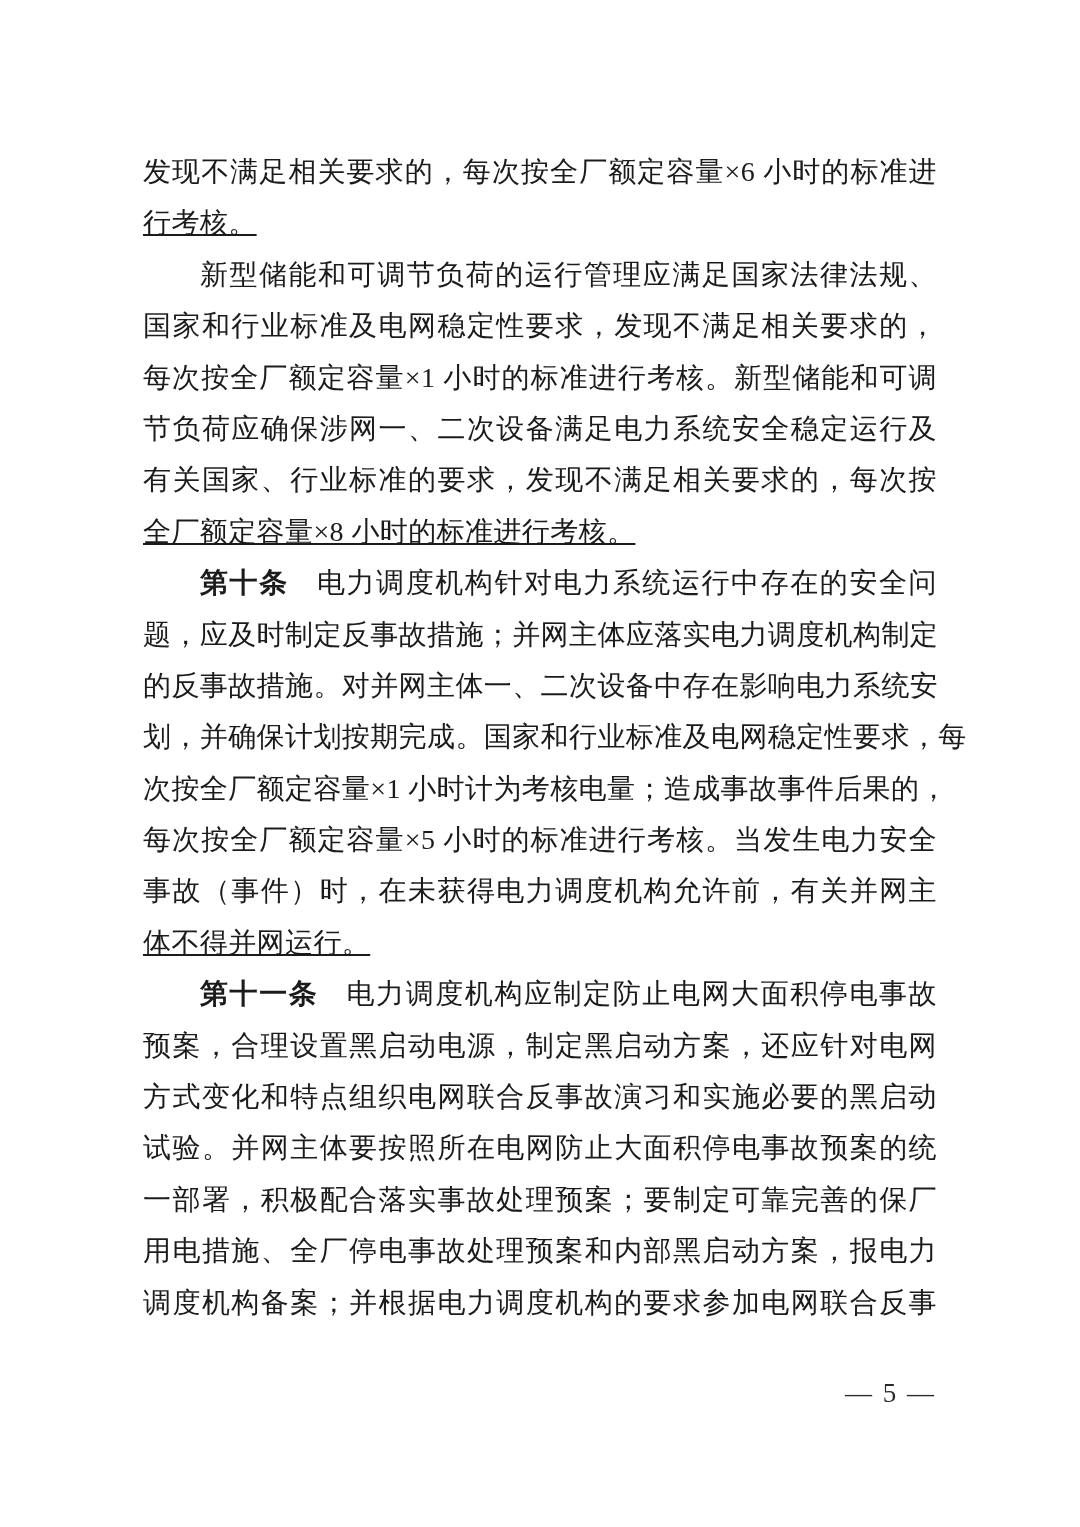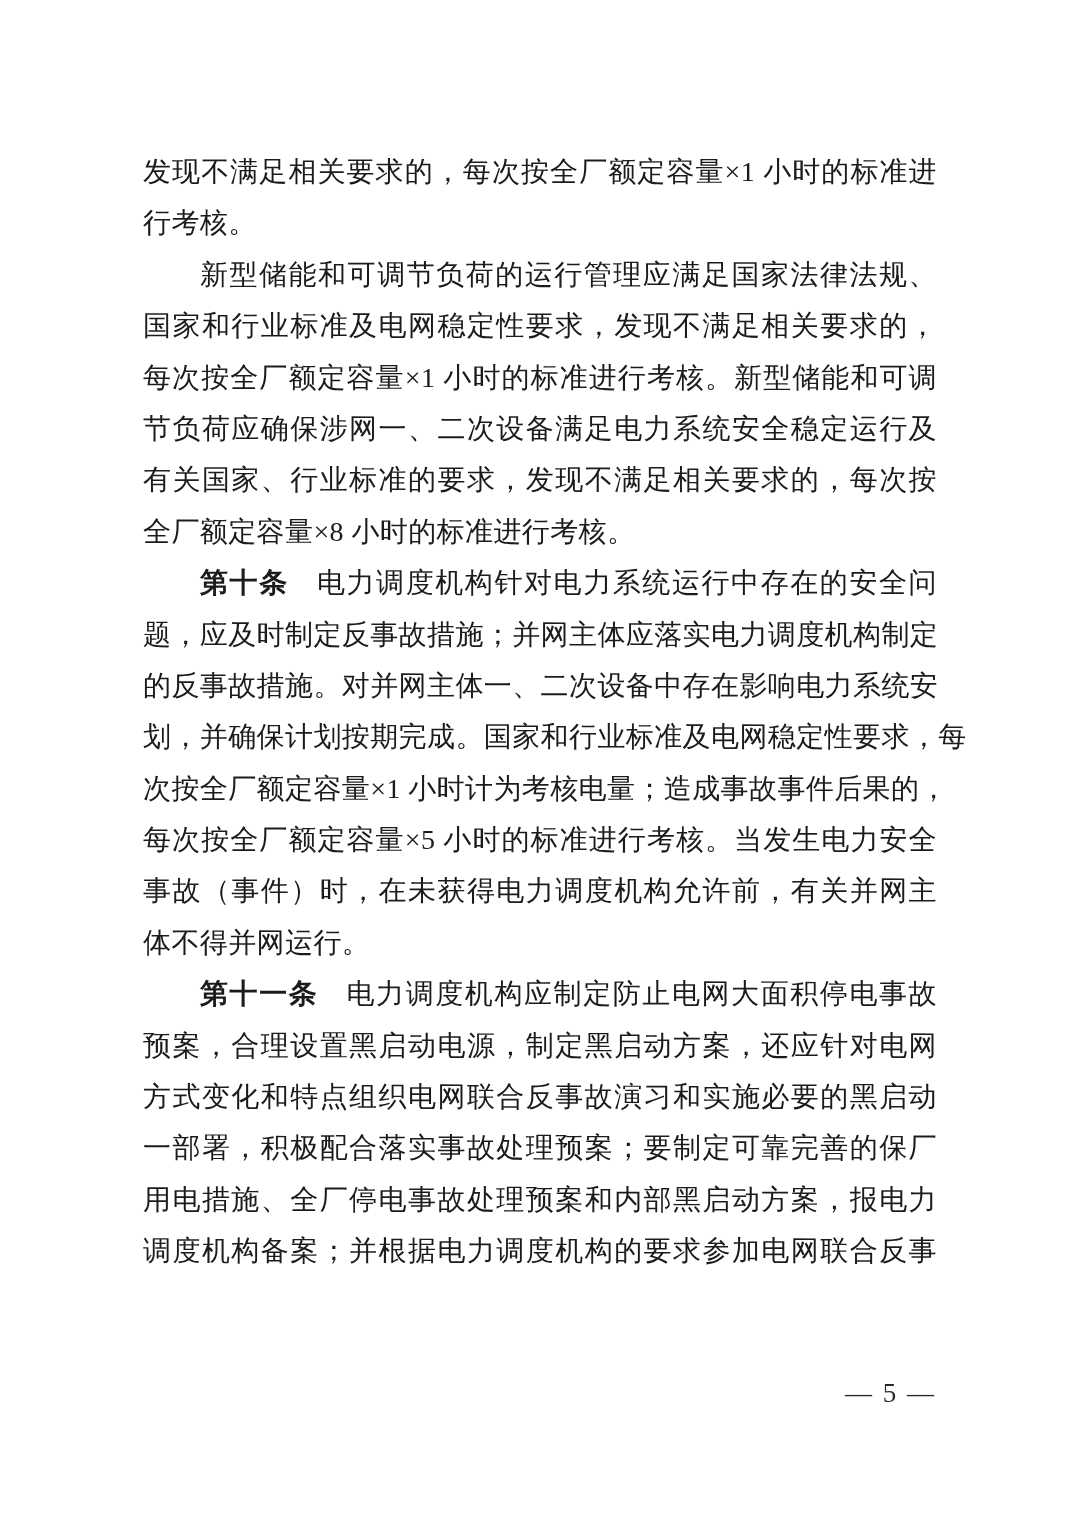"发现不满足相关要求的，每次按全厂额定容量×1 小时的标准进" div.line { text: 1 -> 6 }
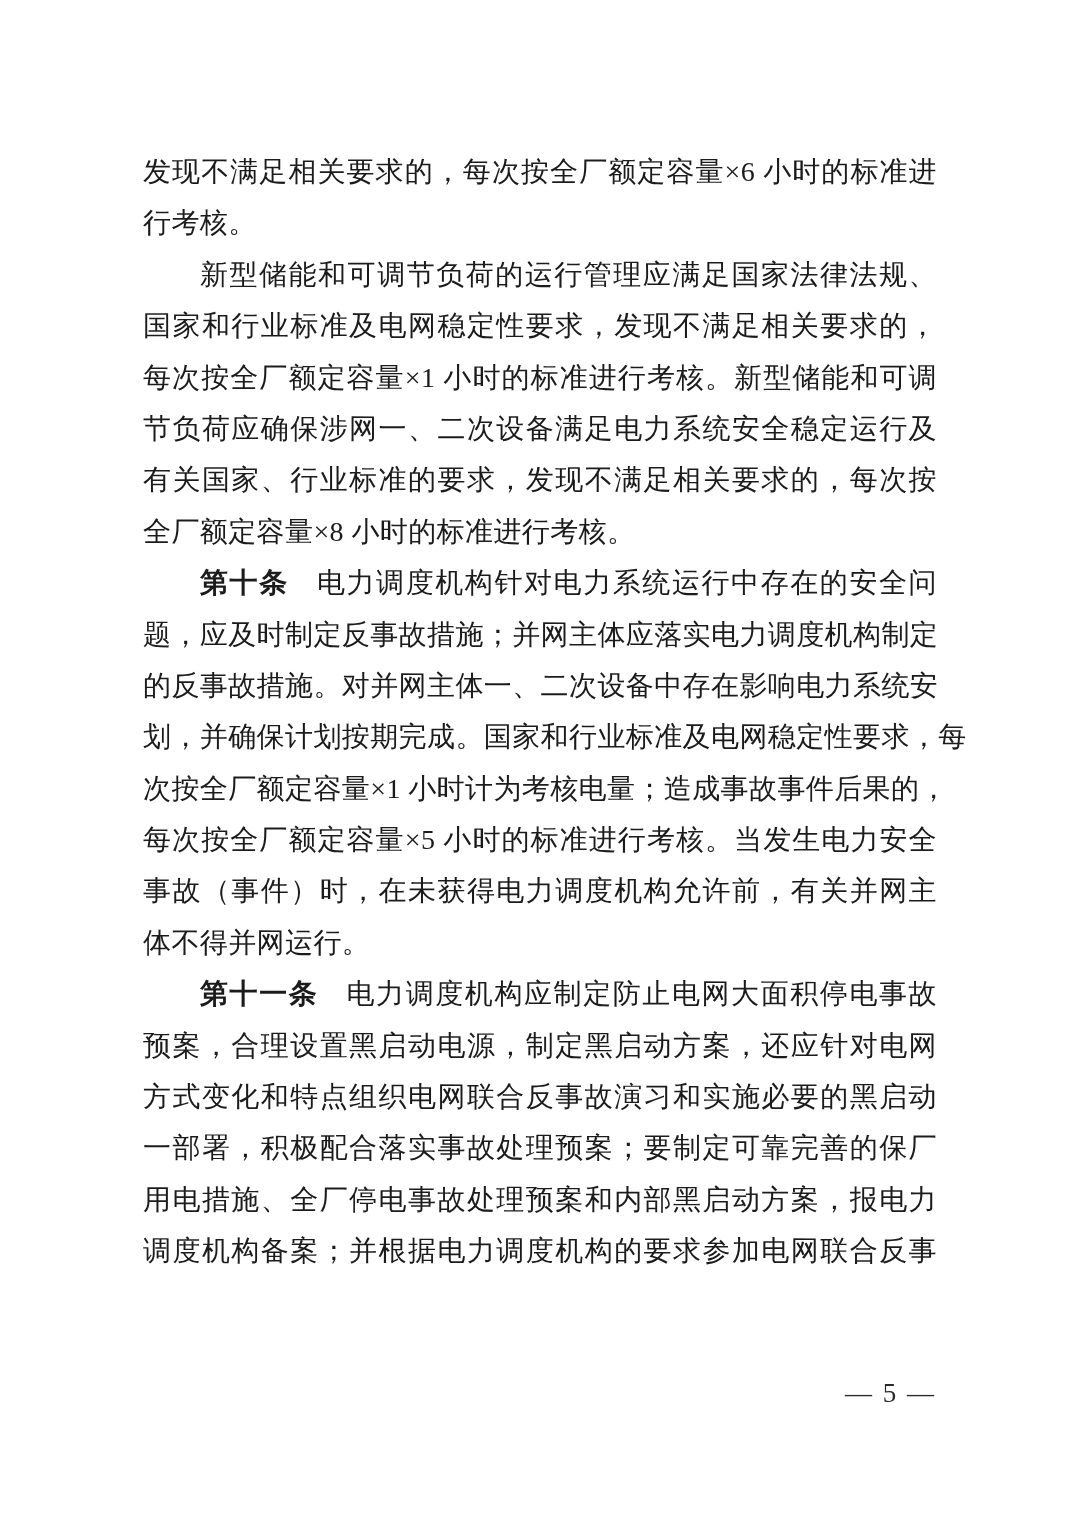"行考核。" .line.last { text-decoration: none -> underline }
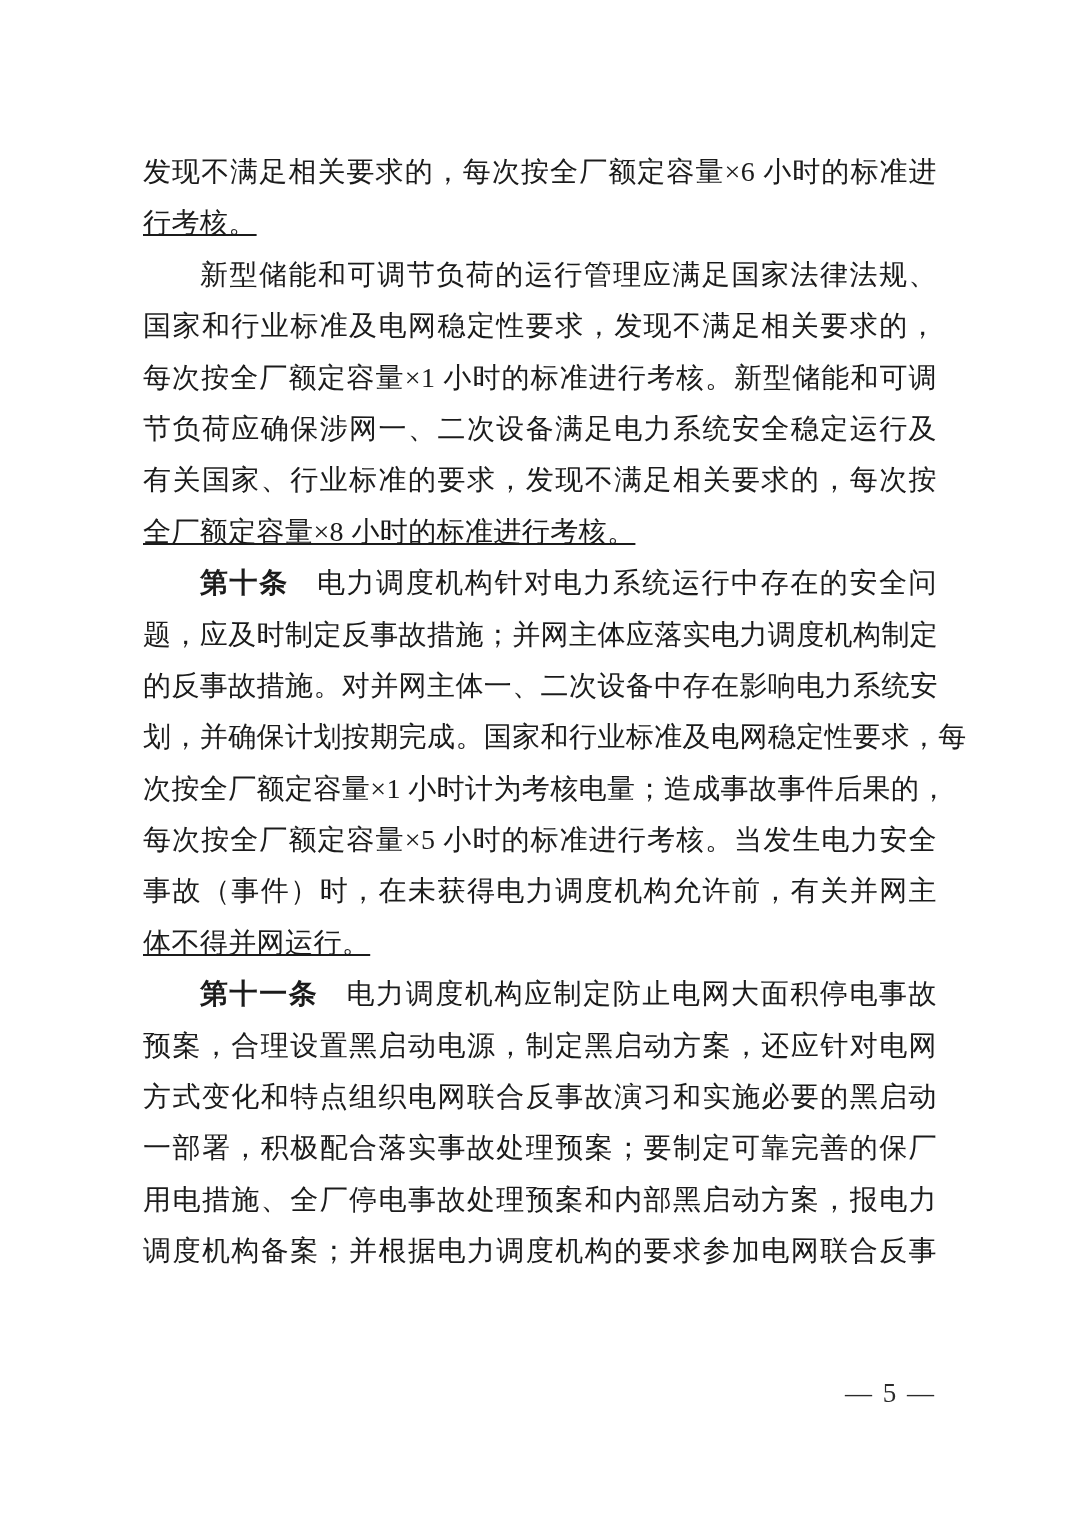"试验。并网主体要按照所在电网防止大面积停电事故预案的统" div.line { html: none -> <div>试验。并网主体要按照所在电网防止大面积停电事故预案的统</div> }
